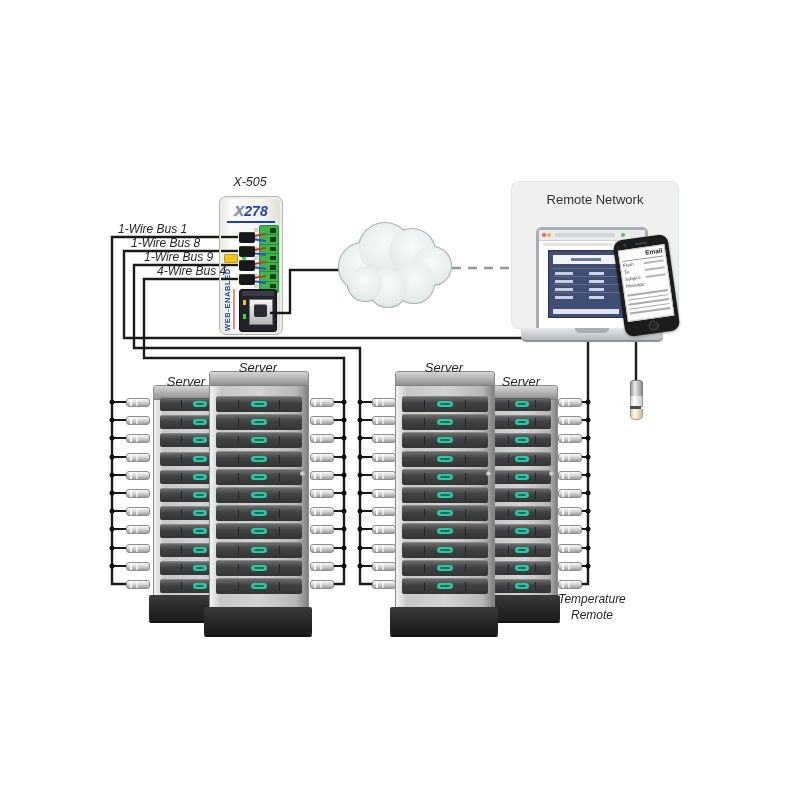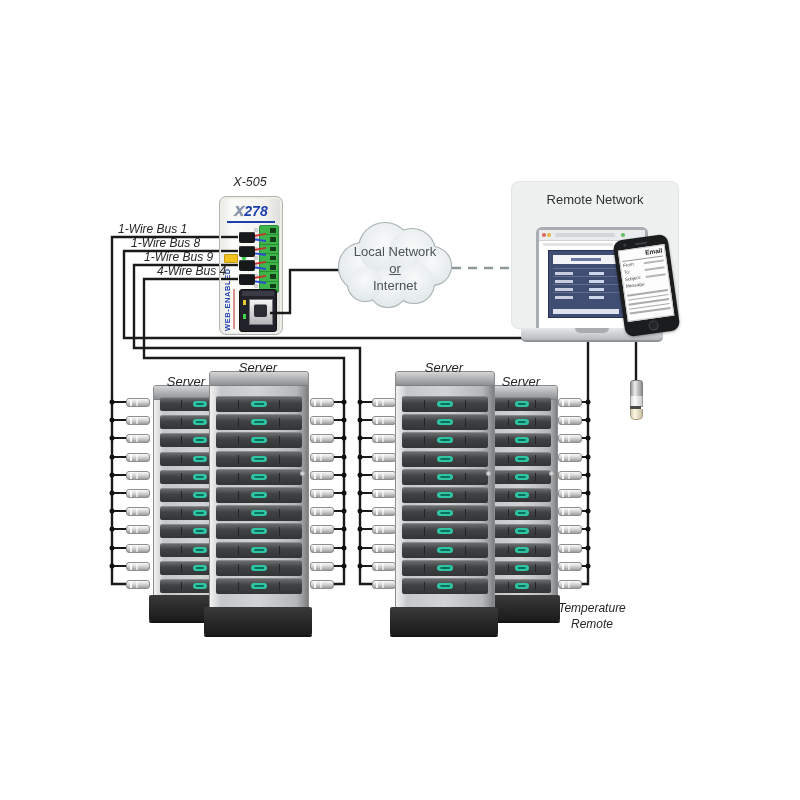"Local Network" div { html: <div> <div>Local Network</div> <div>or</div> <div>Internet</div> </div> -> none }
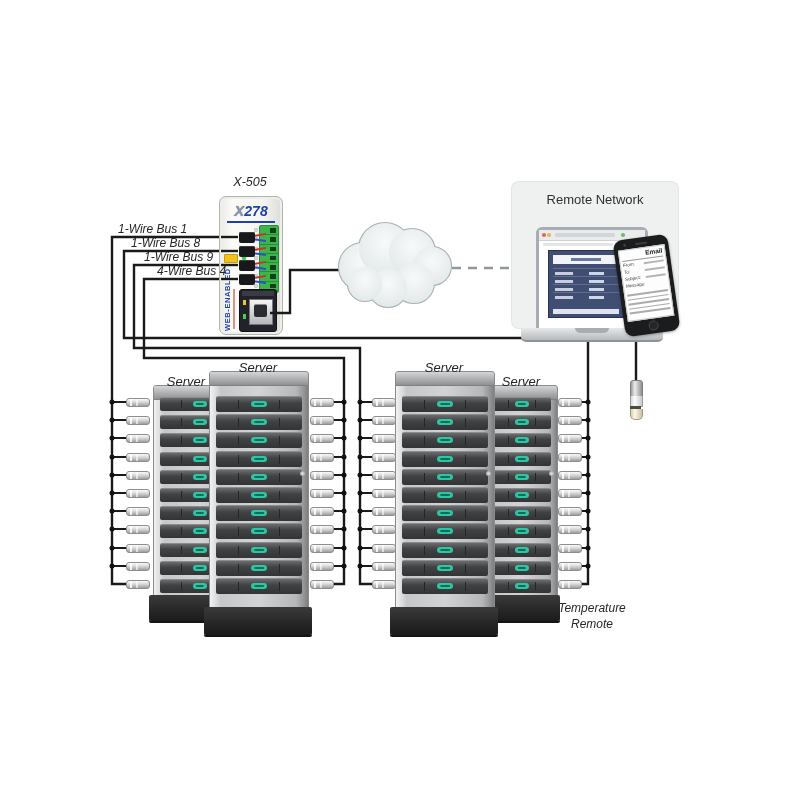"Temperature" div.lbl { margin-top: 9px -> none }
